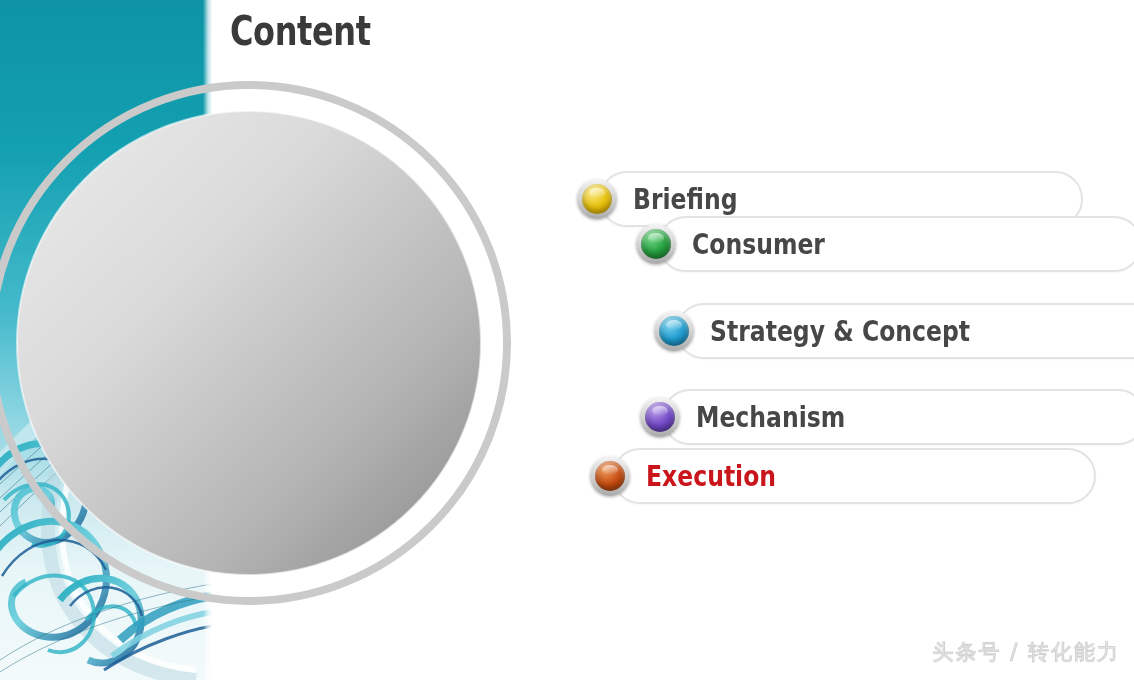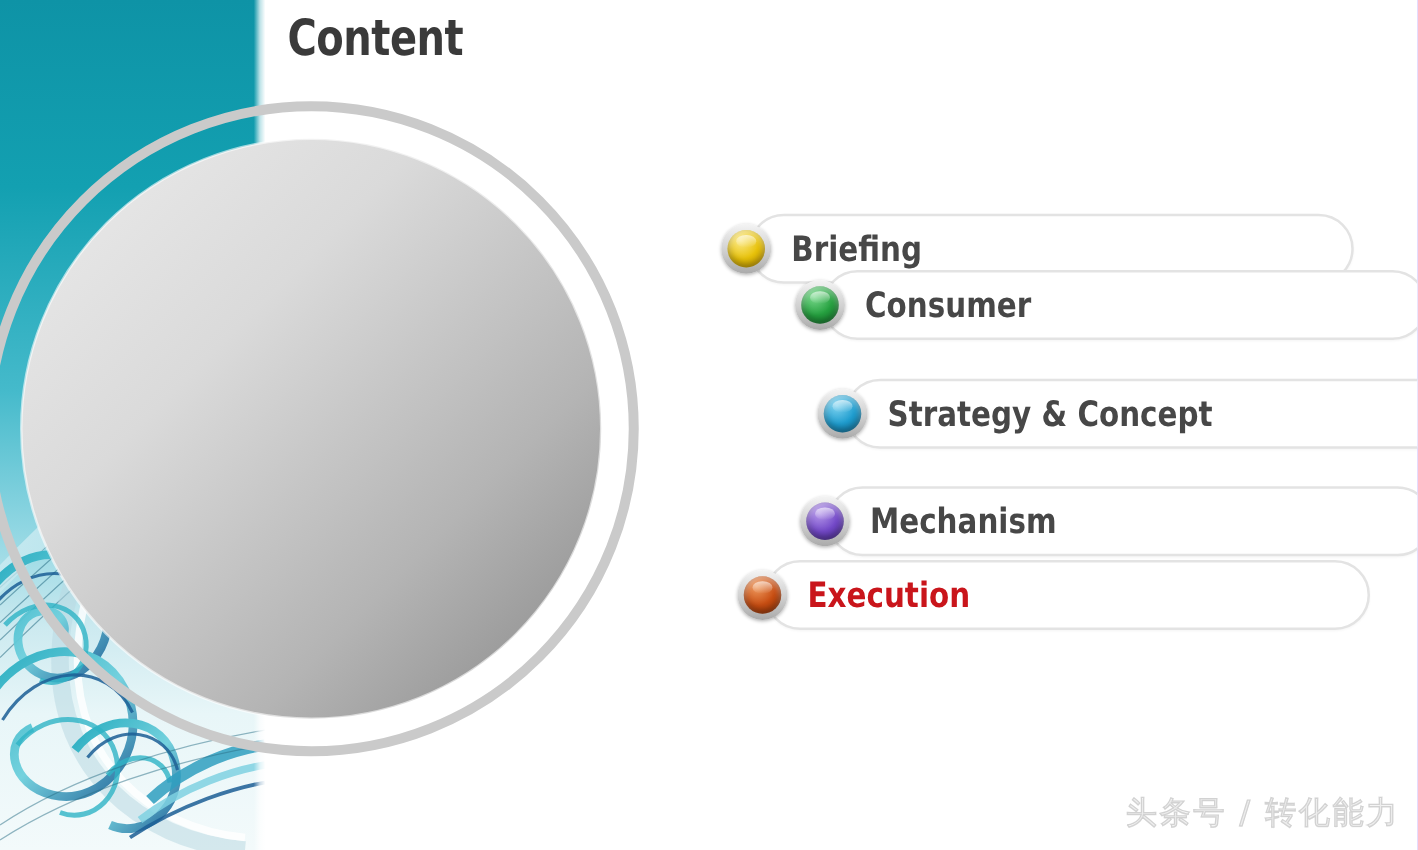"头条号 / 转化能力" #watermark { font-size: 25px -> 21px }
